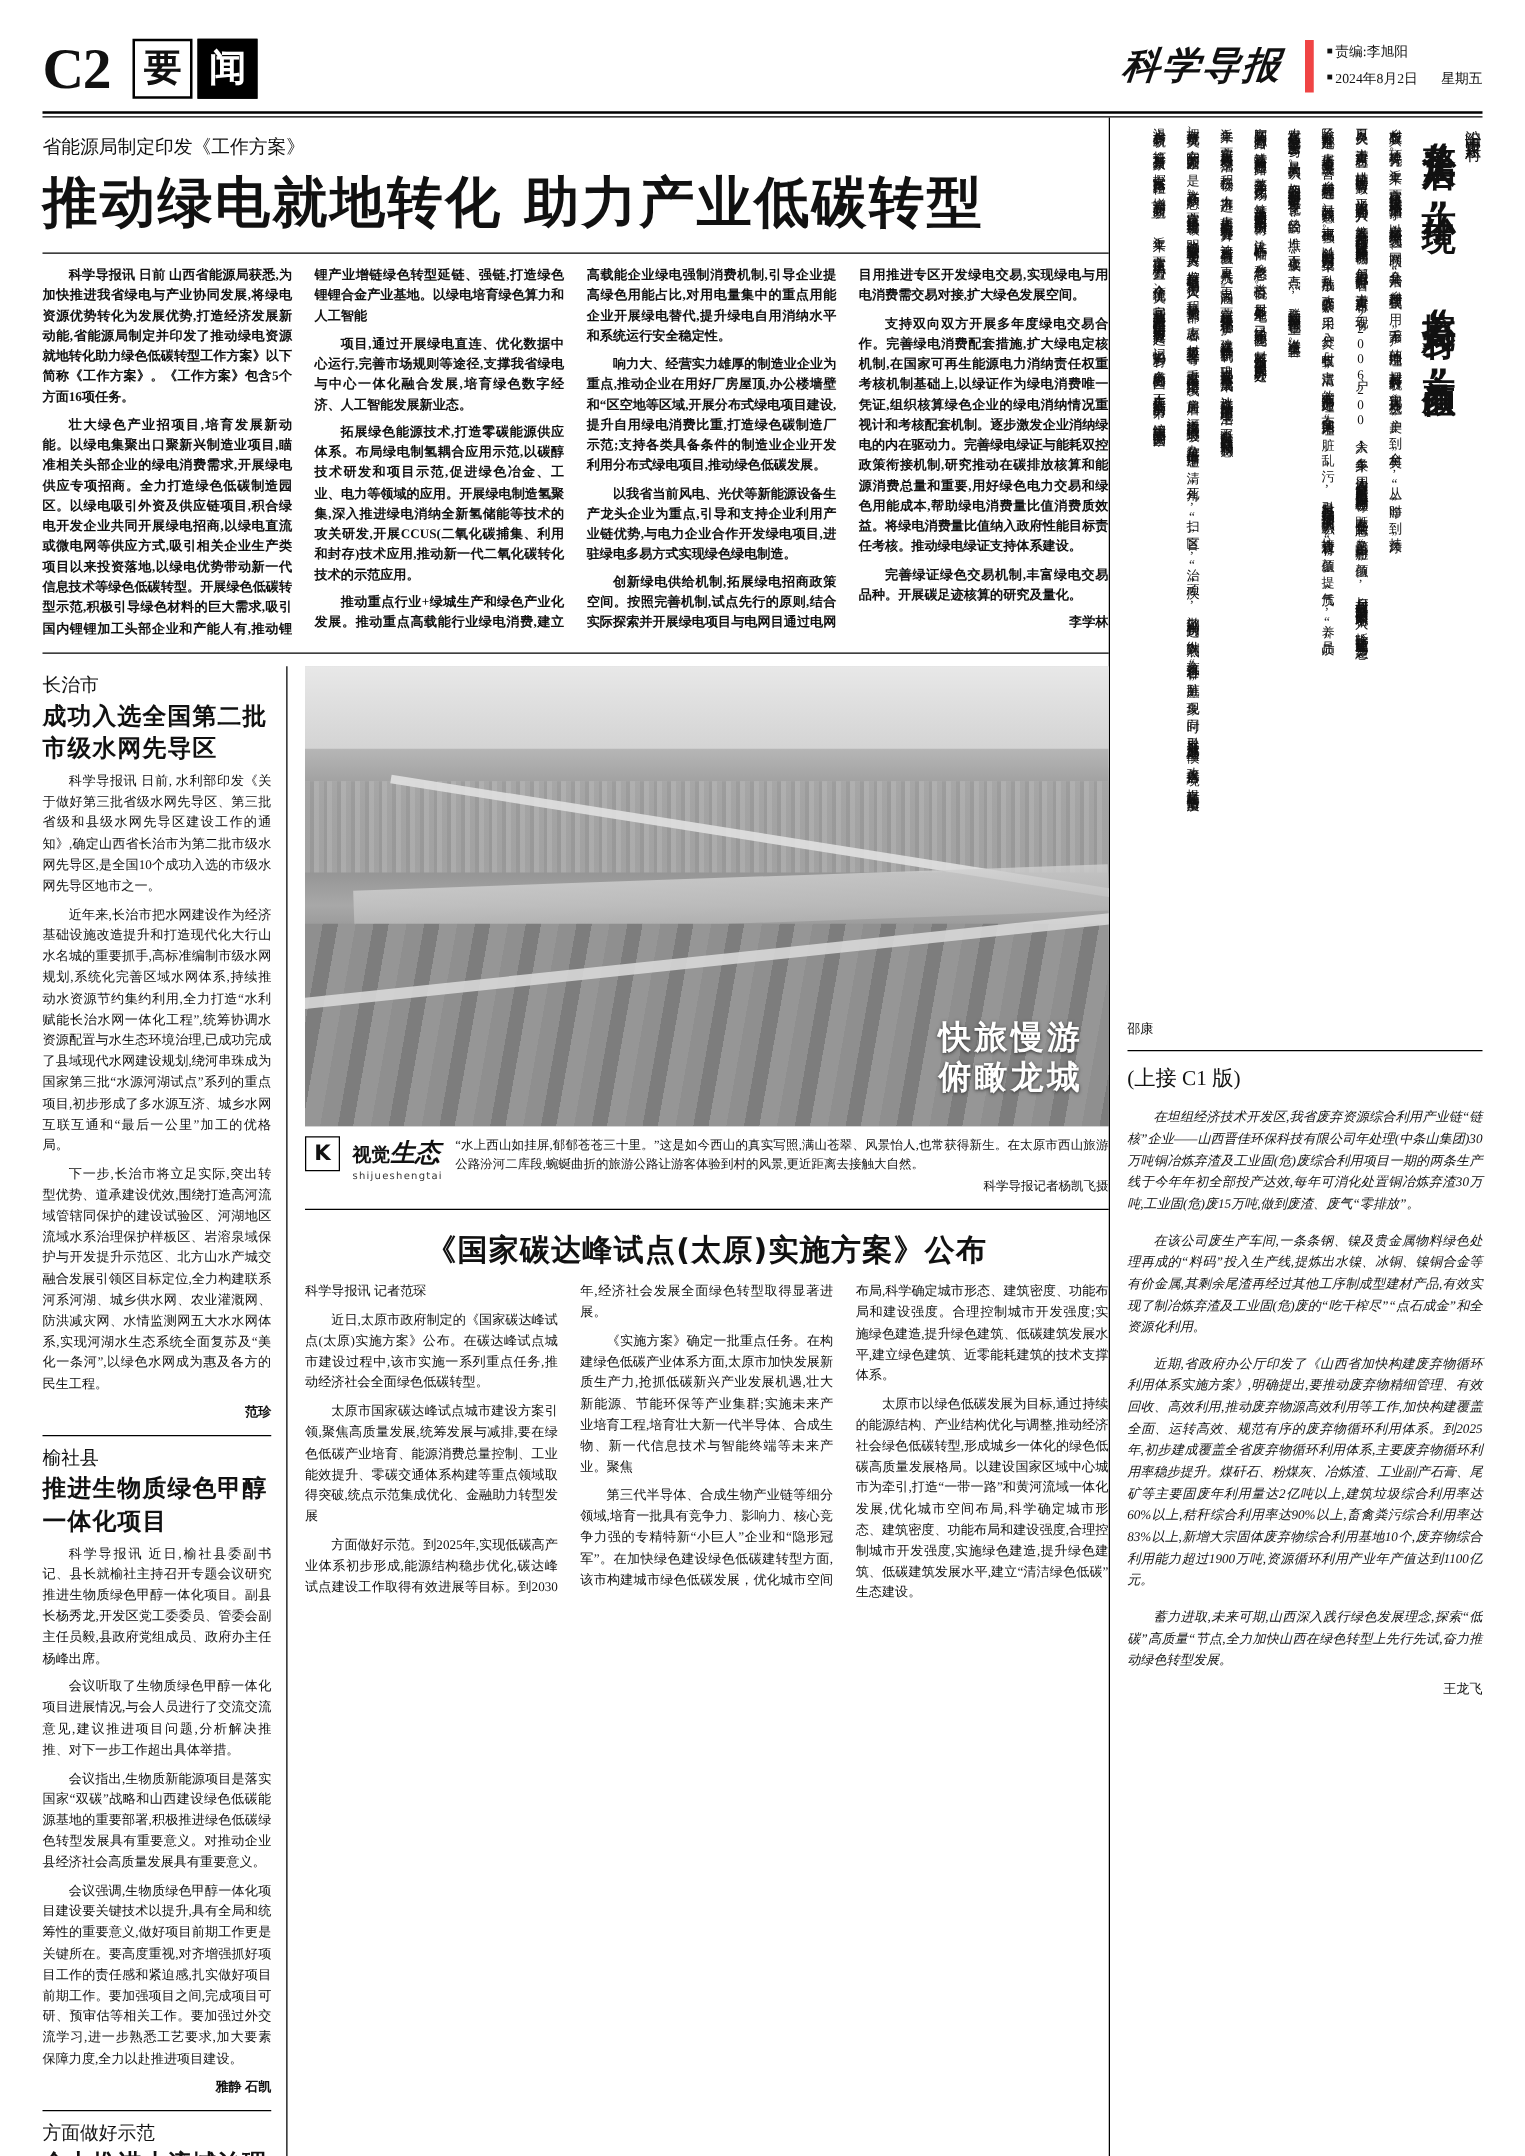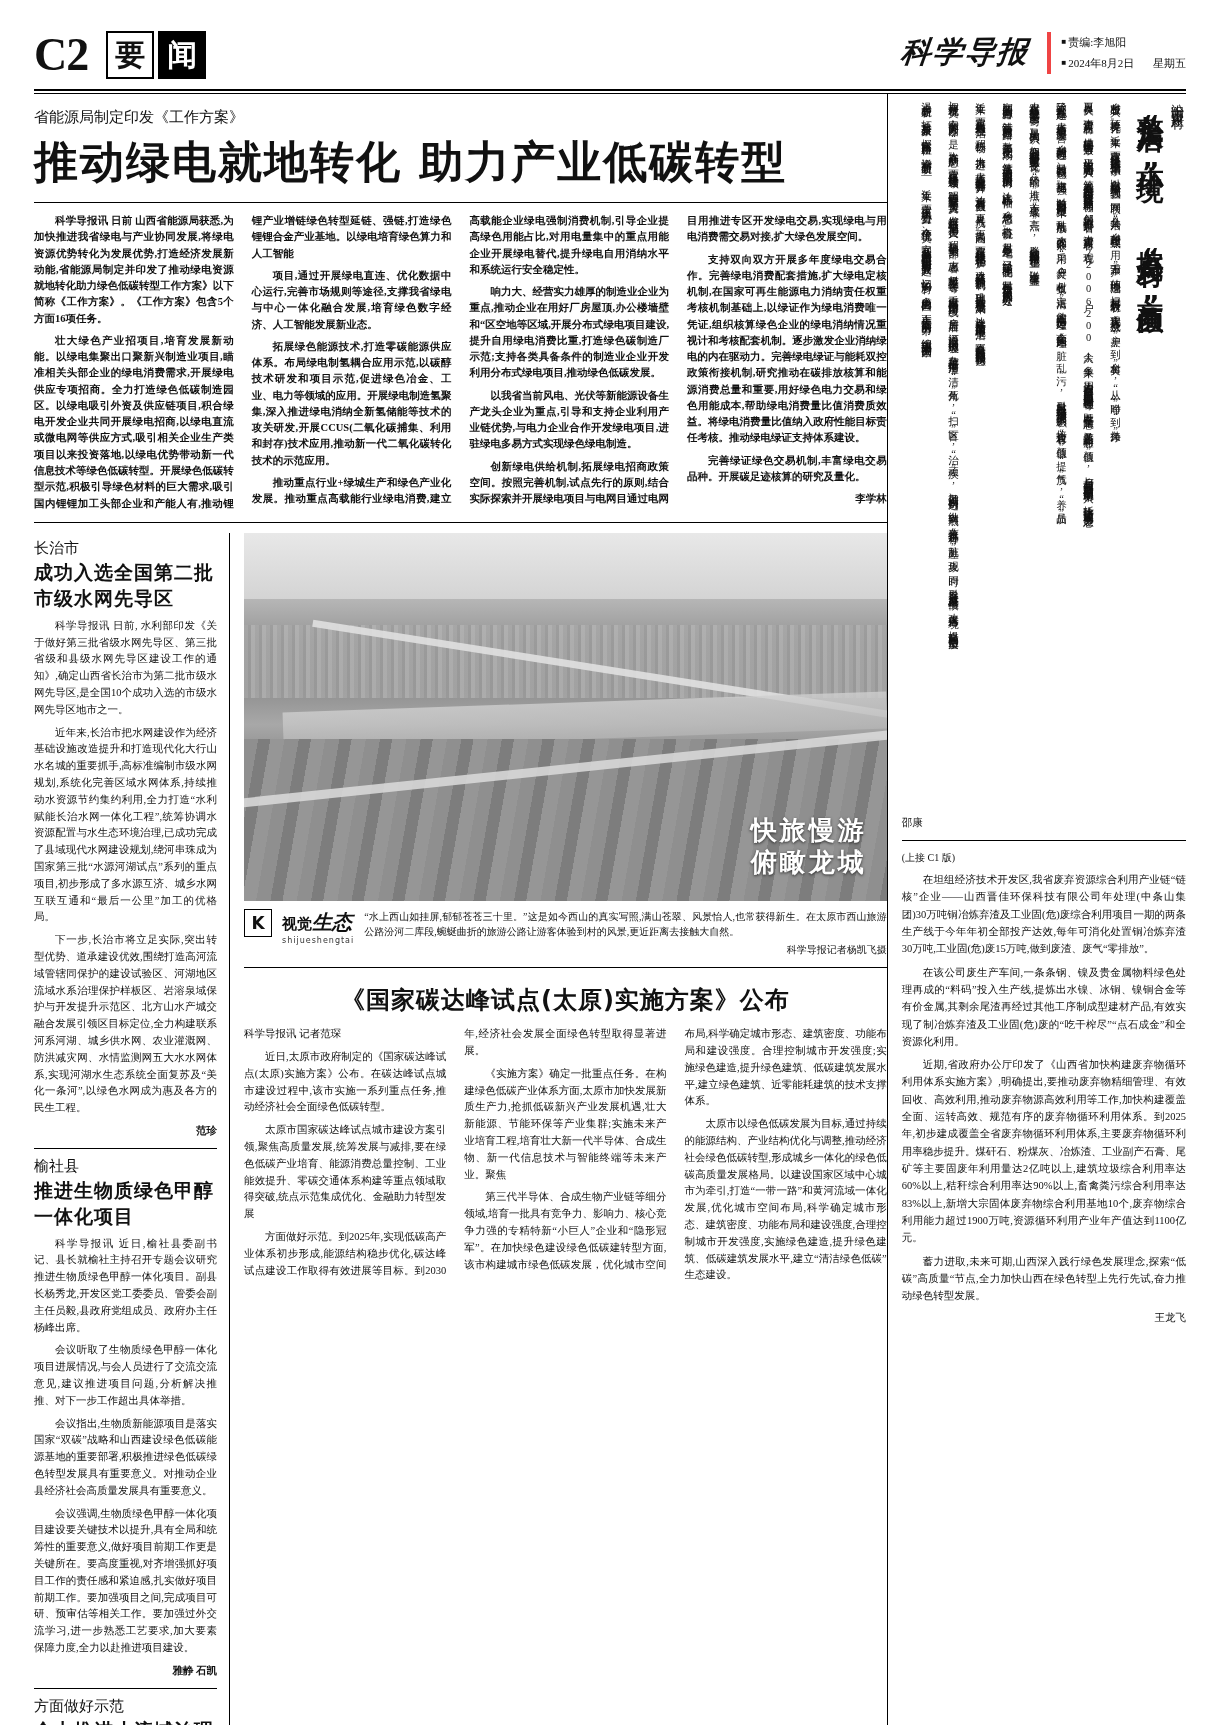"责编:李旭阳" .mast-meta { border-left: 4px solid #ef4444 -> 7px solid #ef4444 }
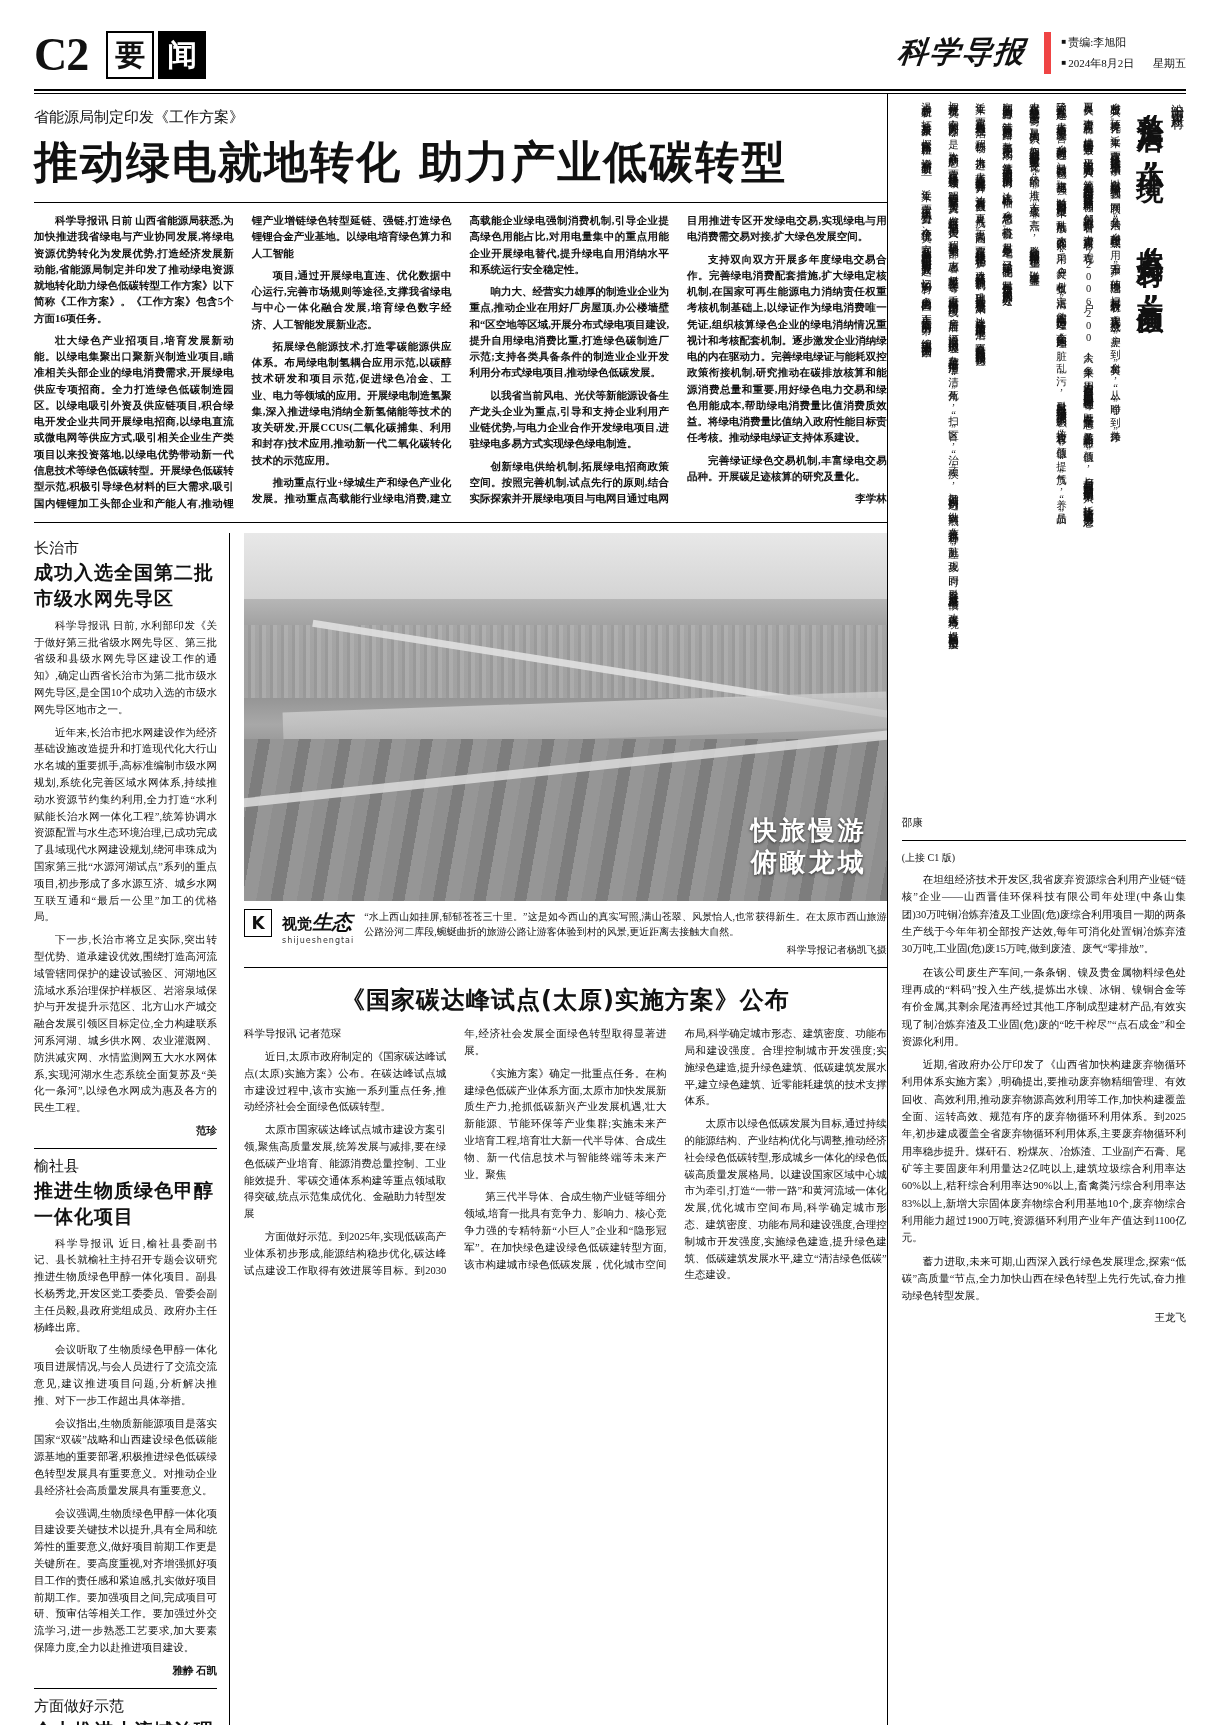"(上接 C1 版)" .cont-note { font-size: 10px -> 17px }
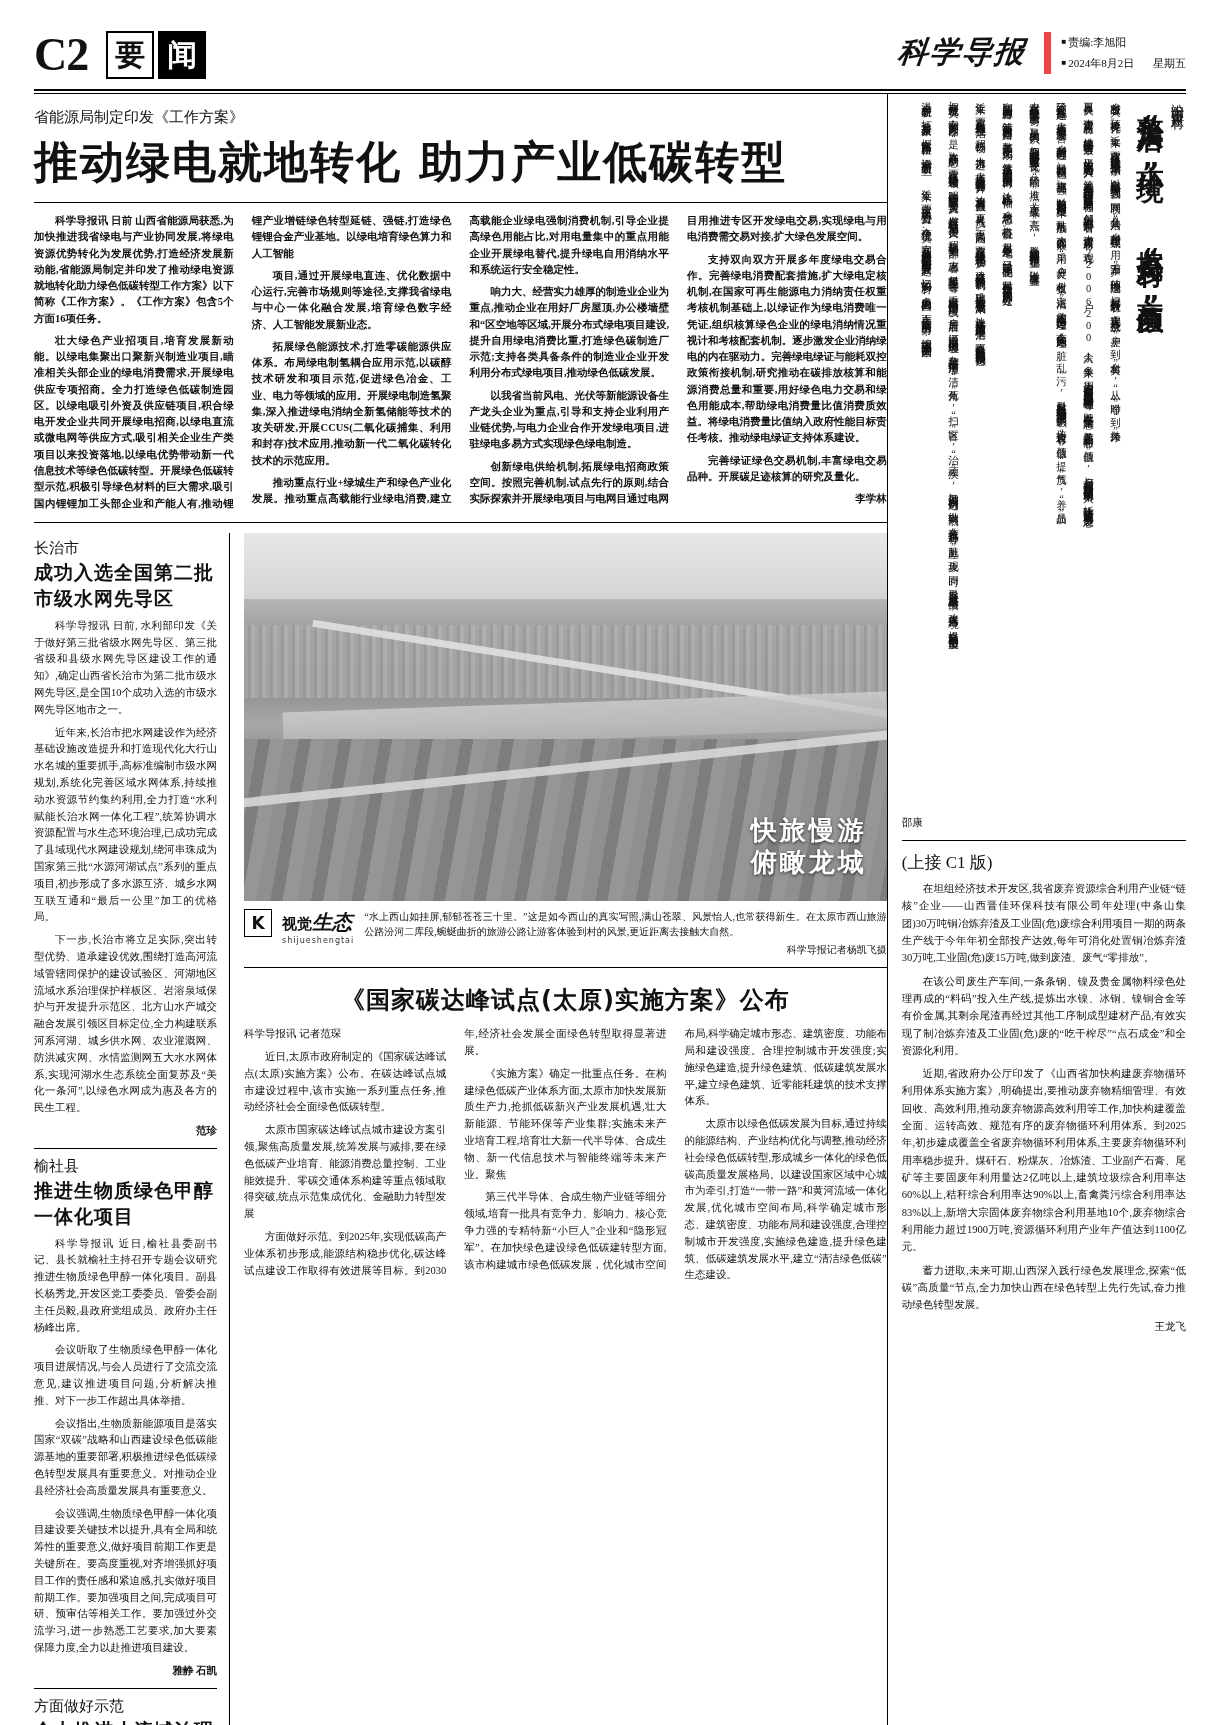"在坦组经济技术开发区,我省废弃资源综合利用产业链“链核”企业——山西晋佳环保科技" .cont-body p { font-style: none -> italic; margin: 0 0 6px 0 -> 12px 0 6px 0 }
